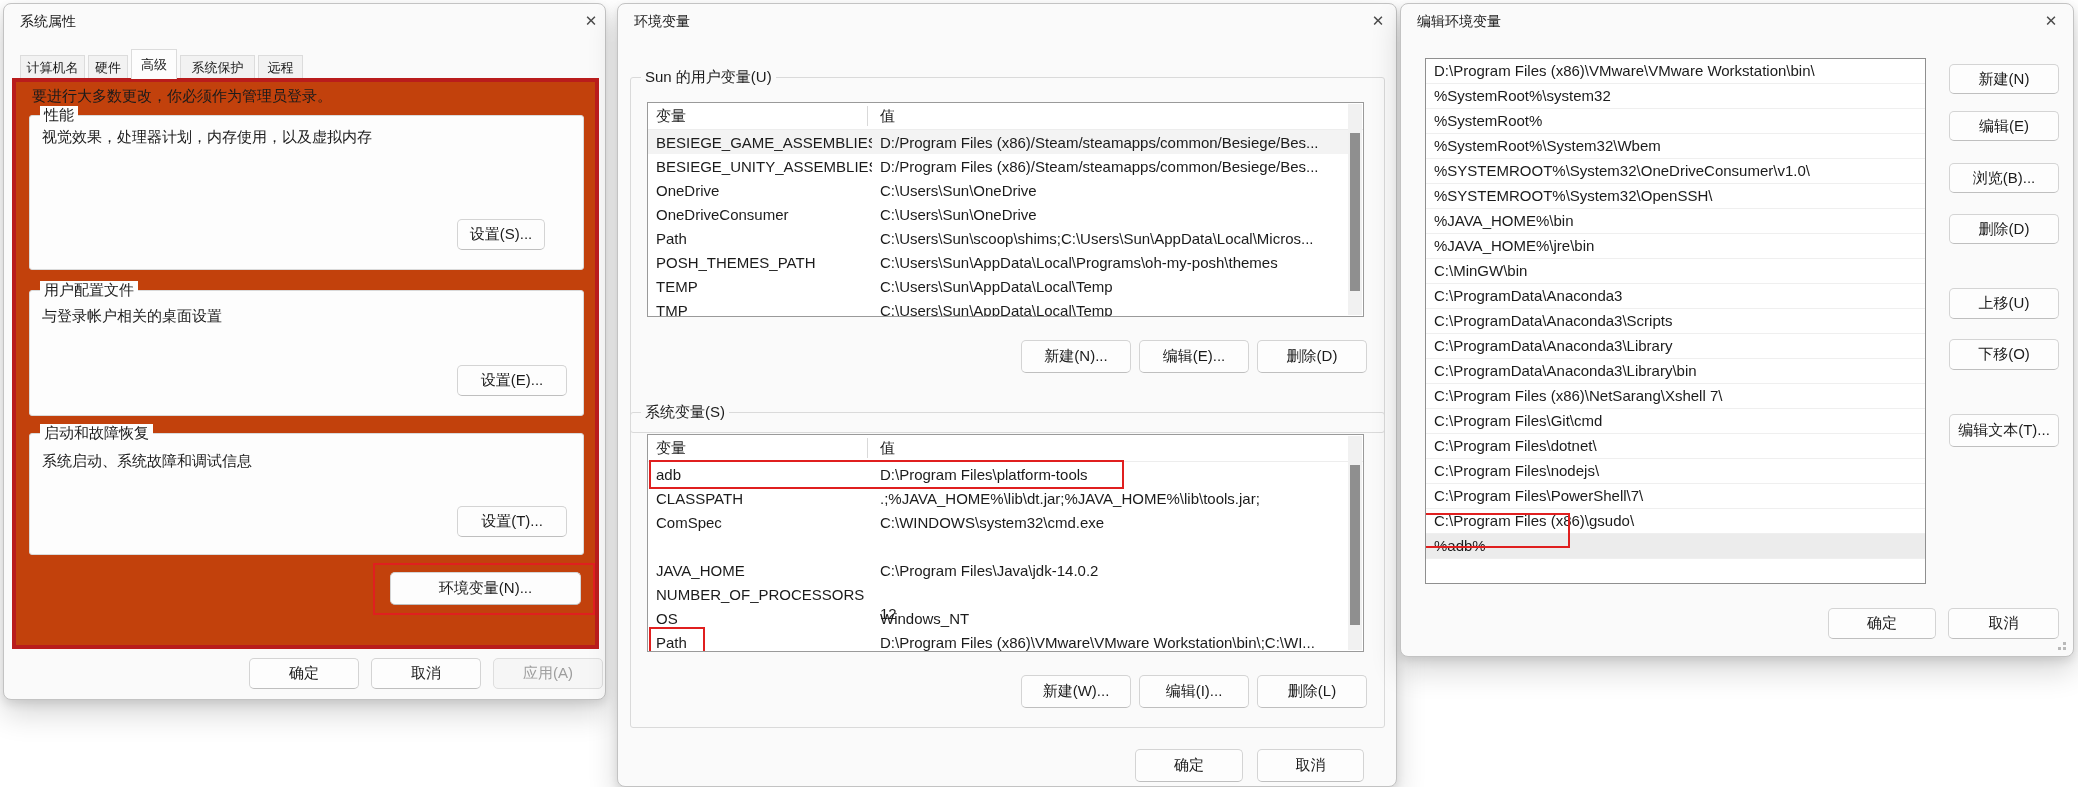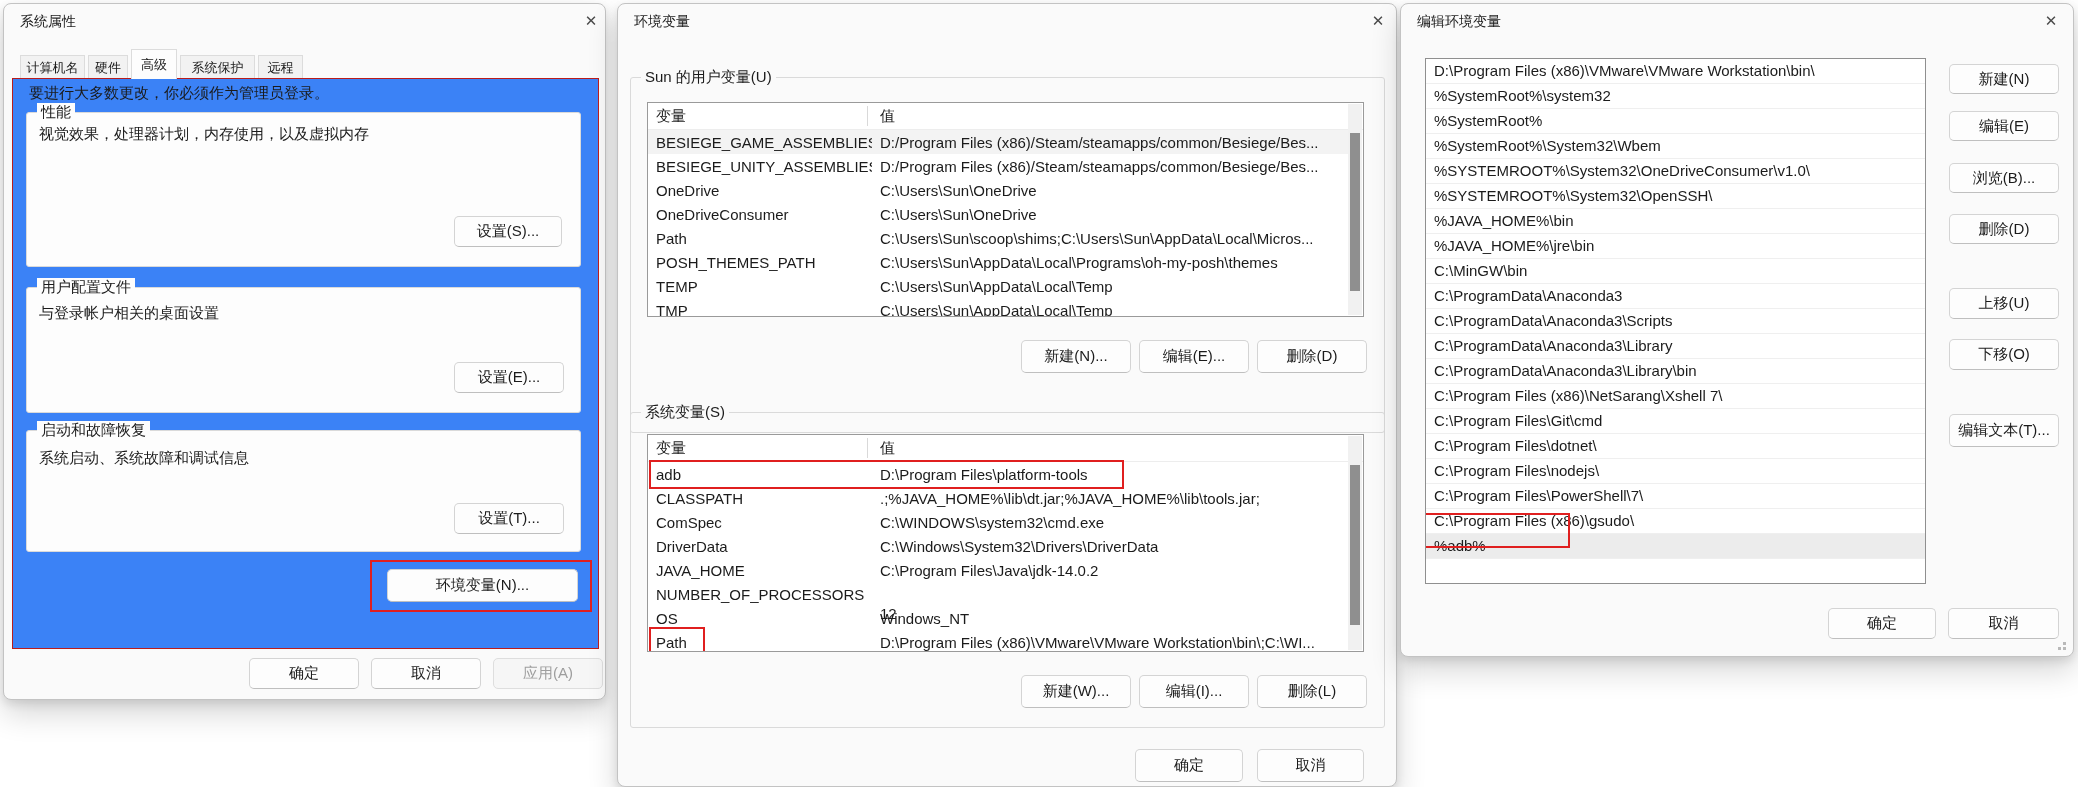"要进行大多数更改，你必须作为管理员登录。" .page { background: #3b82f6 -> #c2410c; border: 1px solid #b91c1c -> 4px solid #b91c1c }
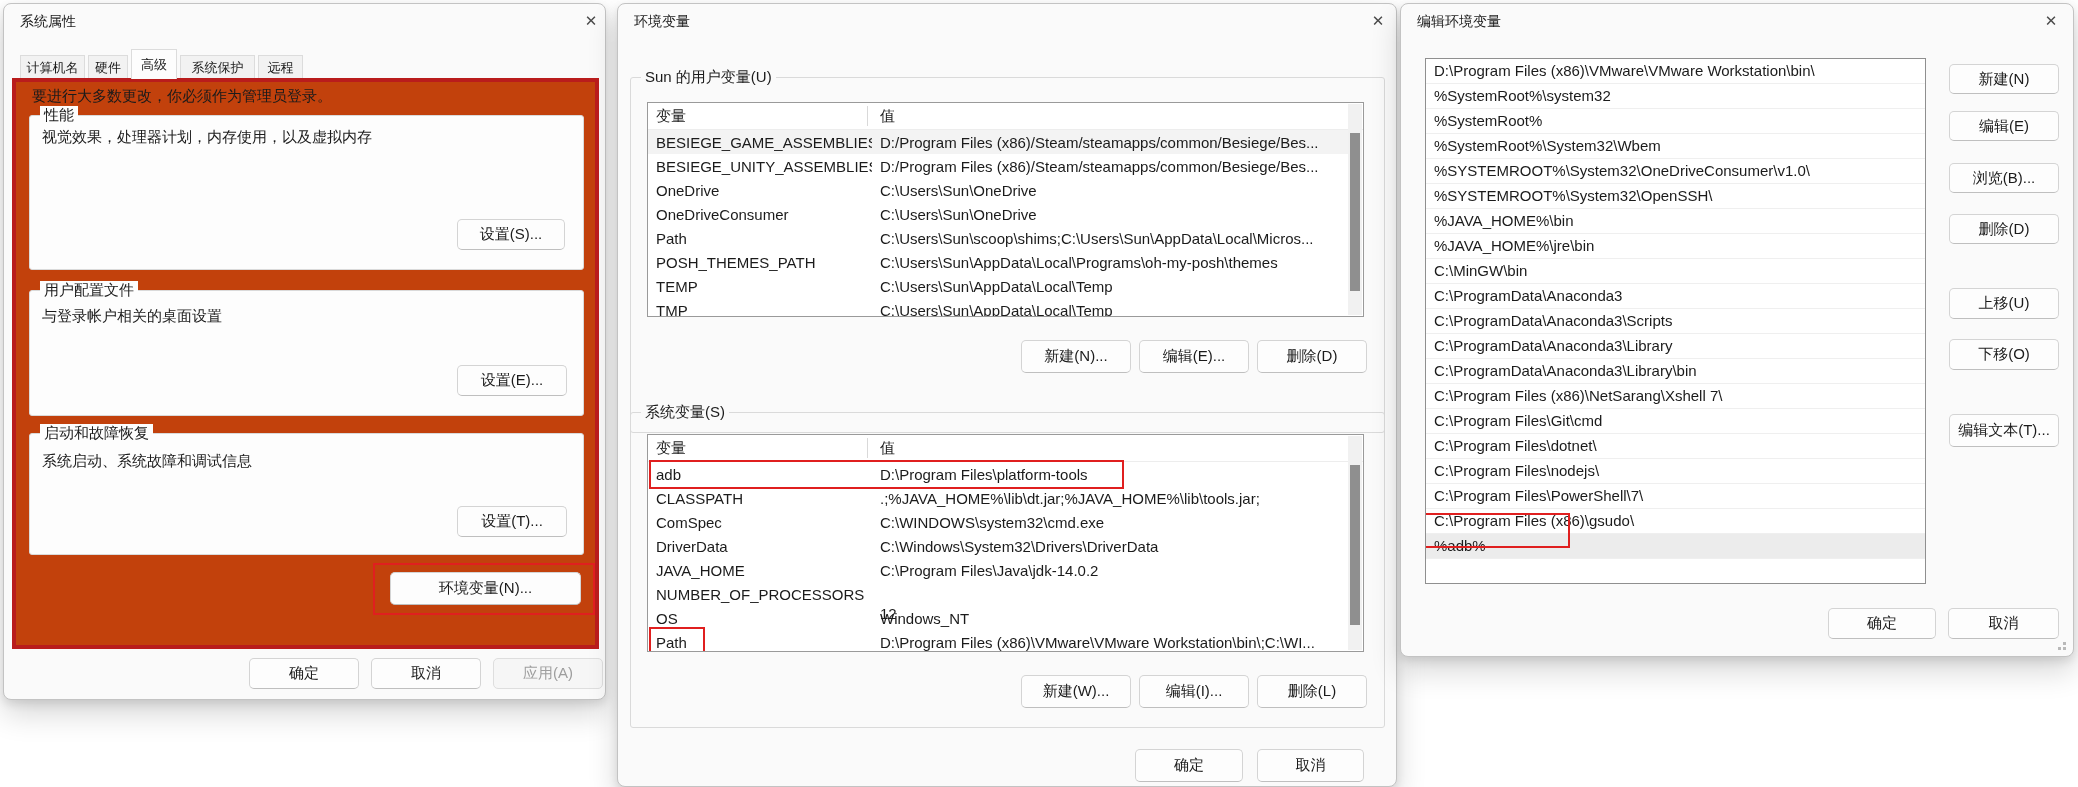"设置(S)..." button.btn { width: 108px -> 88px }
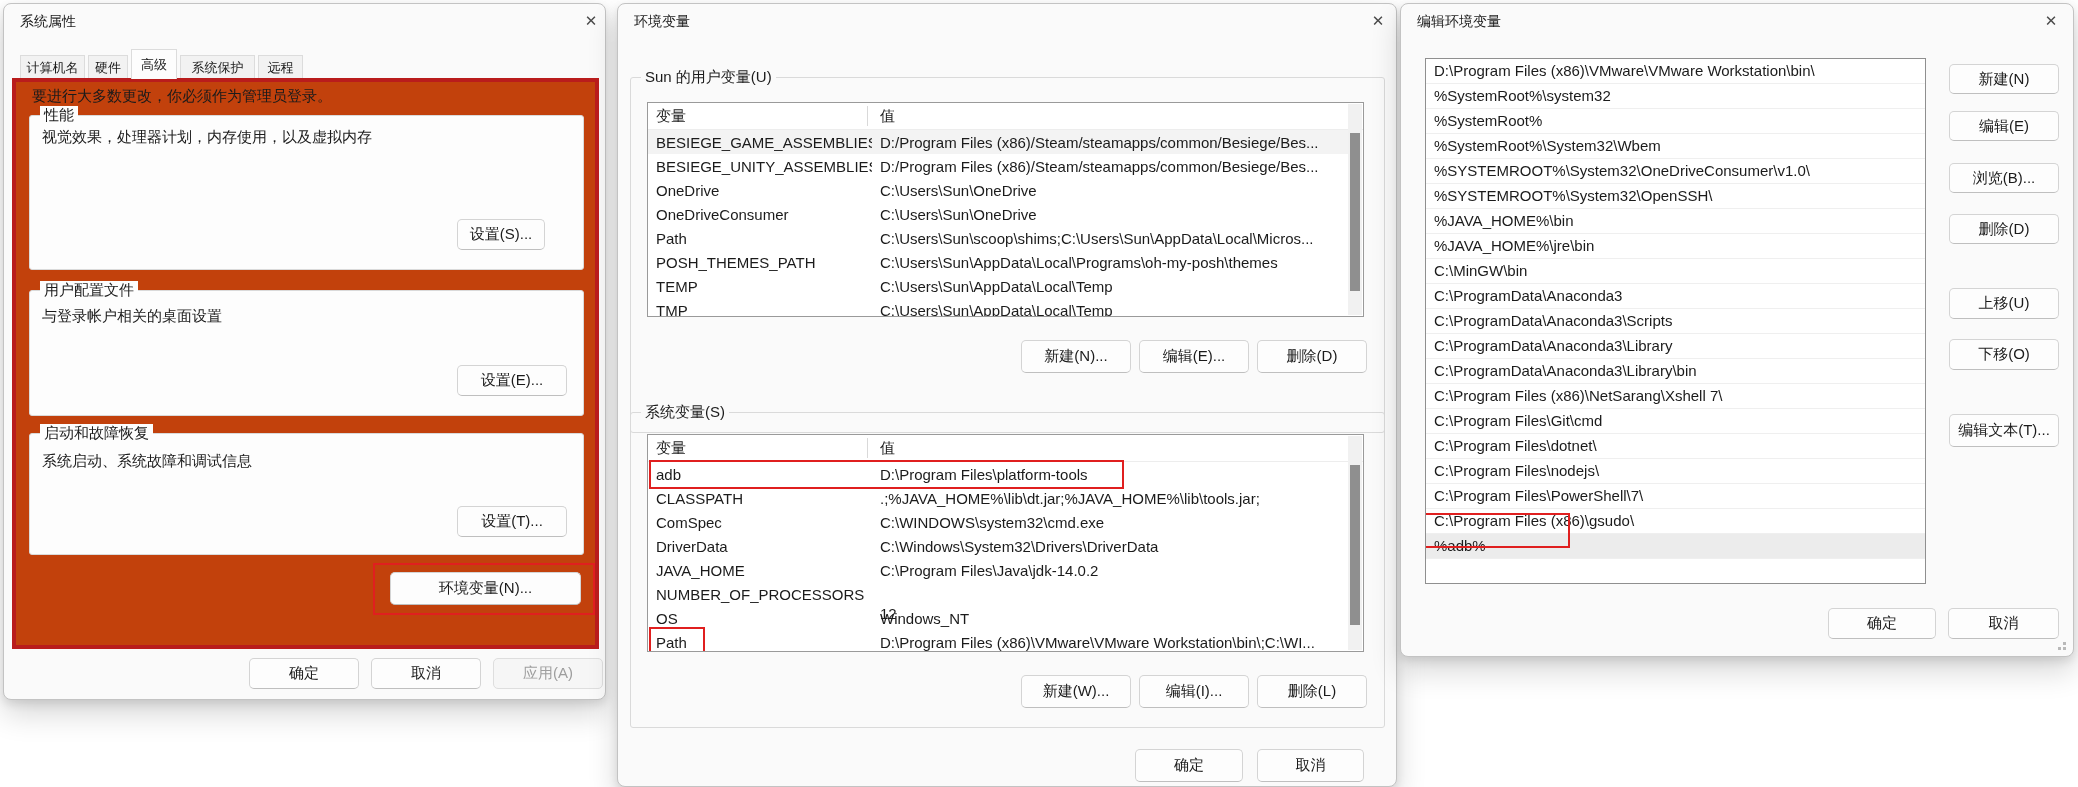"DriverData" div.lv-row { html: <div> <div>DriverData</div> <div>C:\Windows\System32\Drivers\DriverData</div> </div> -> none }
